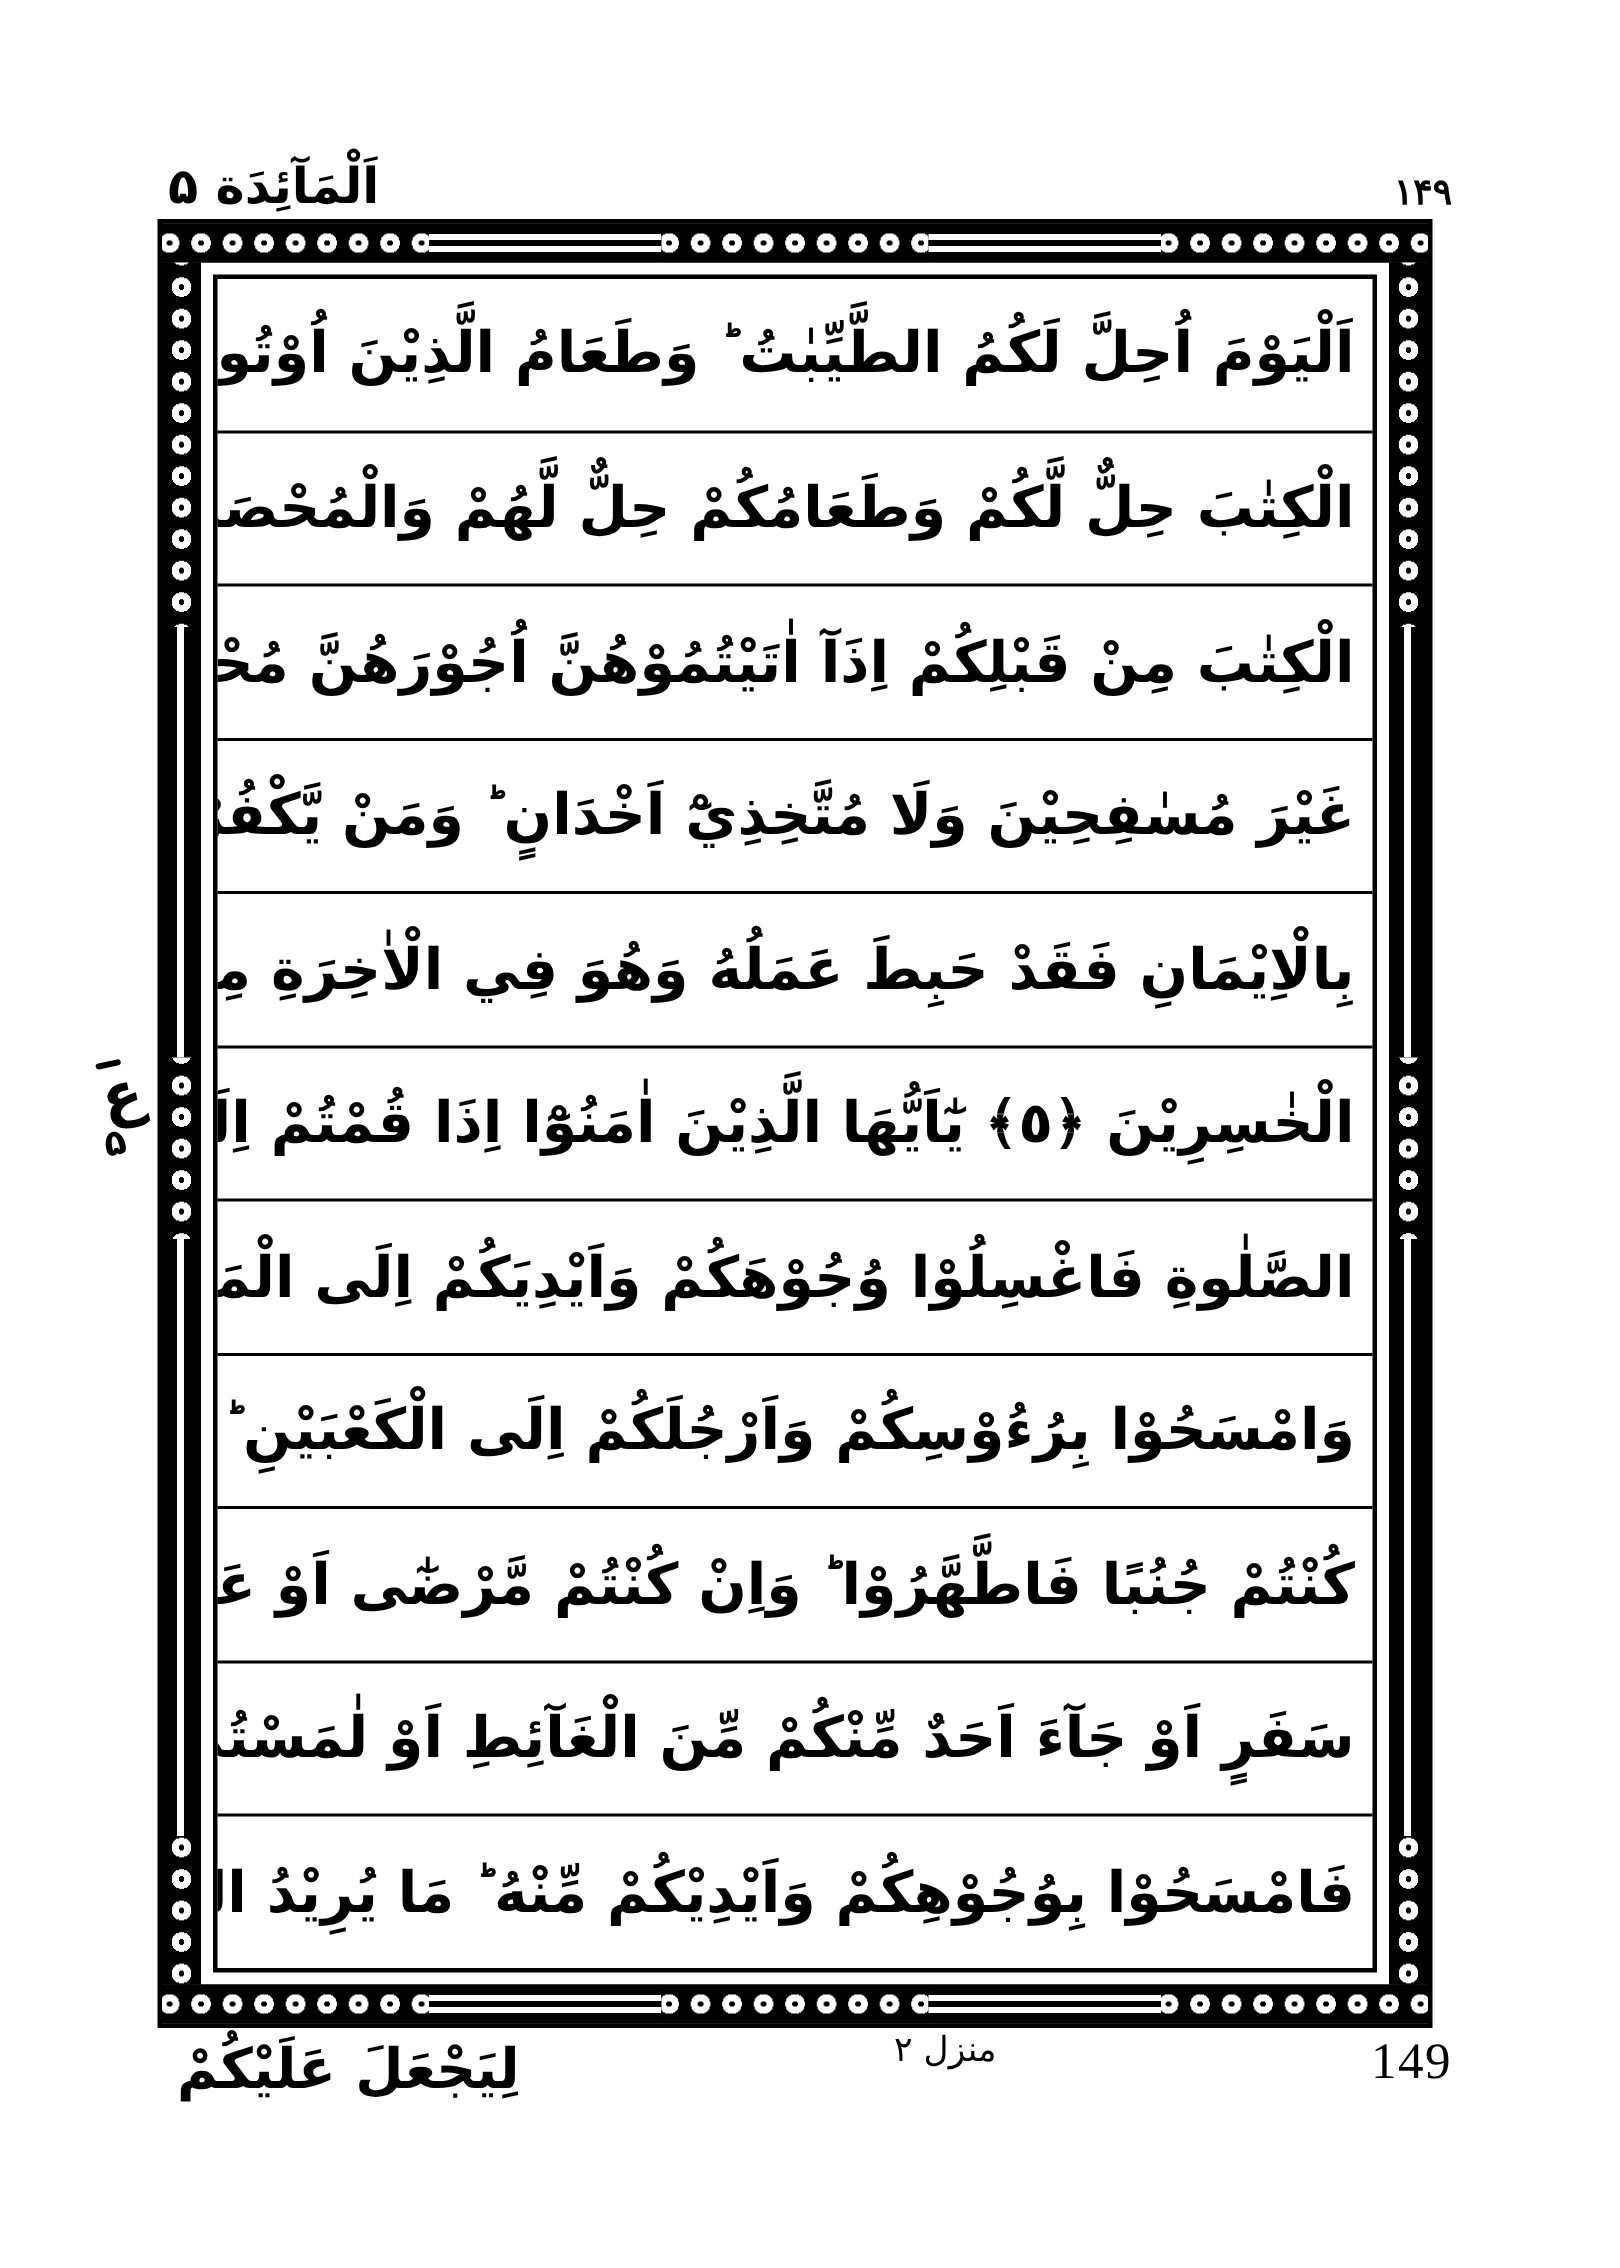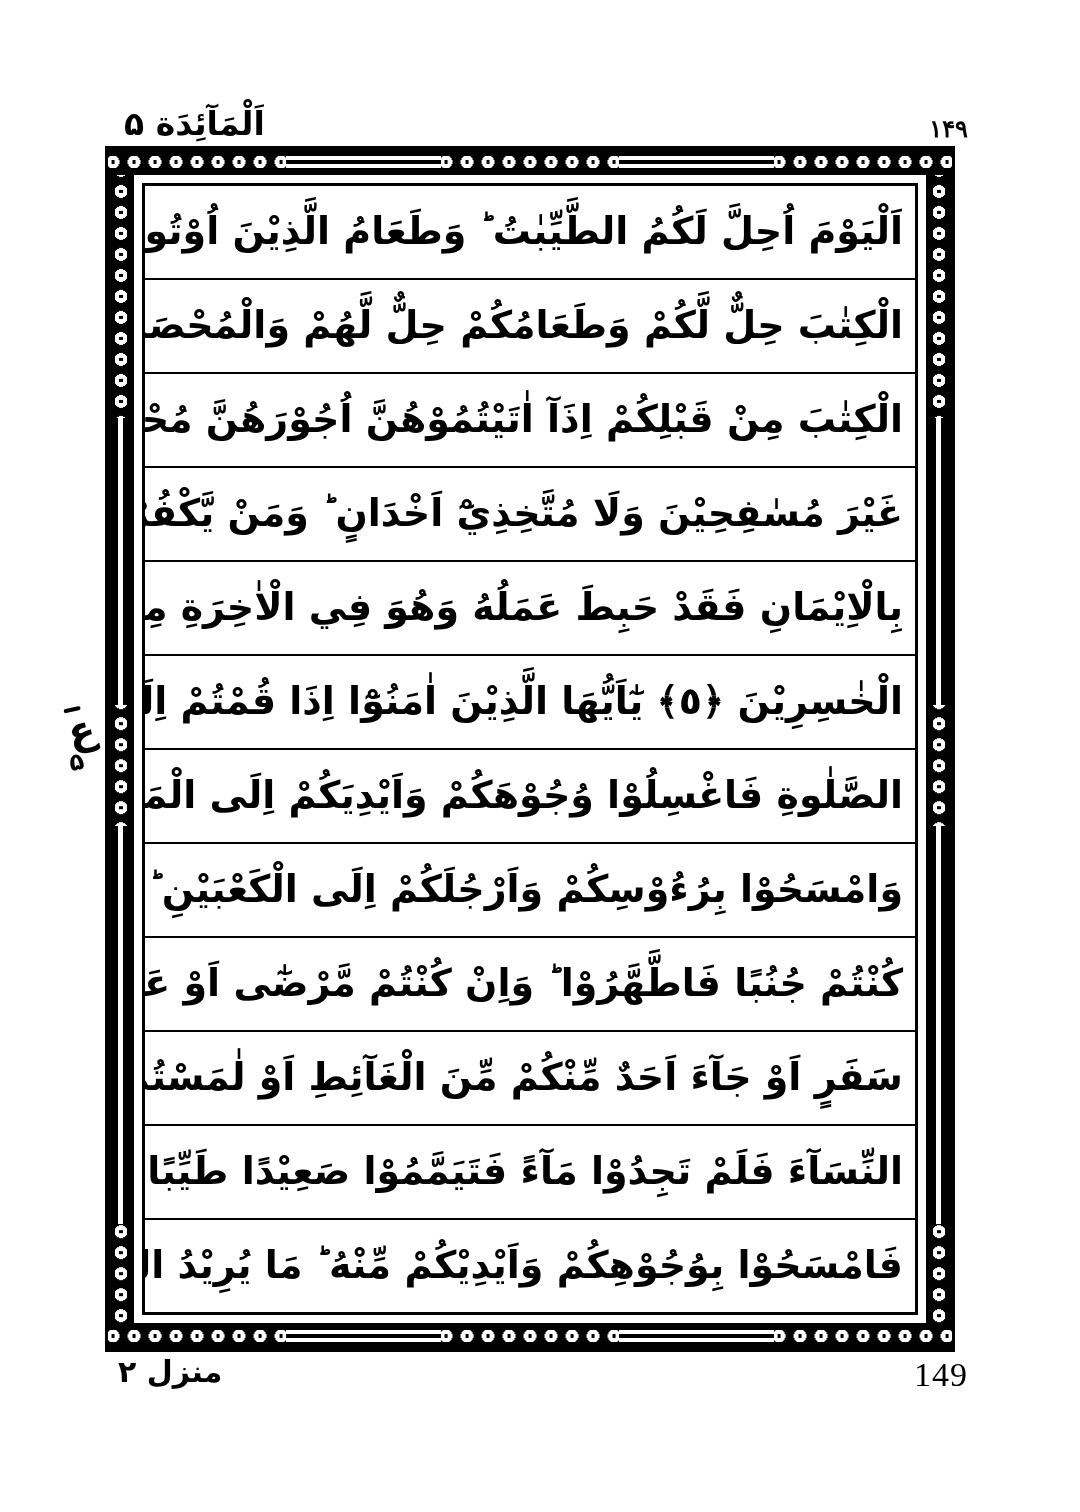"اَلْمَآئِدَة ۵" .header { left: 124px -> 112px }
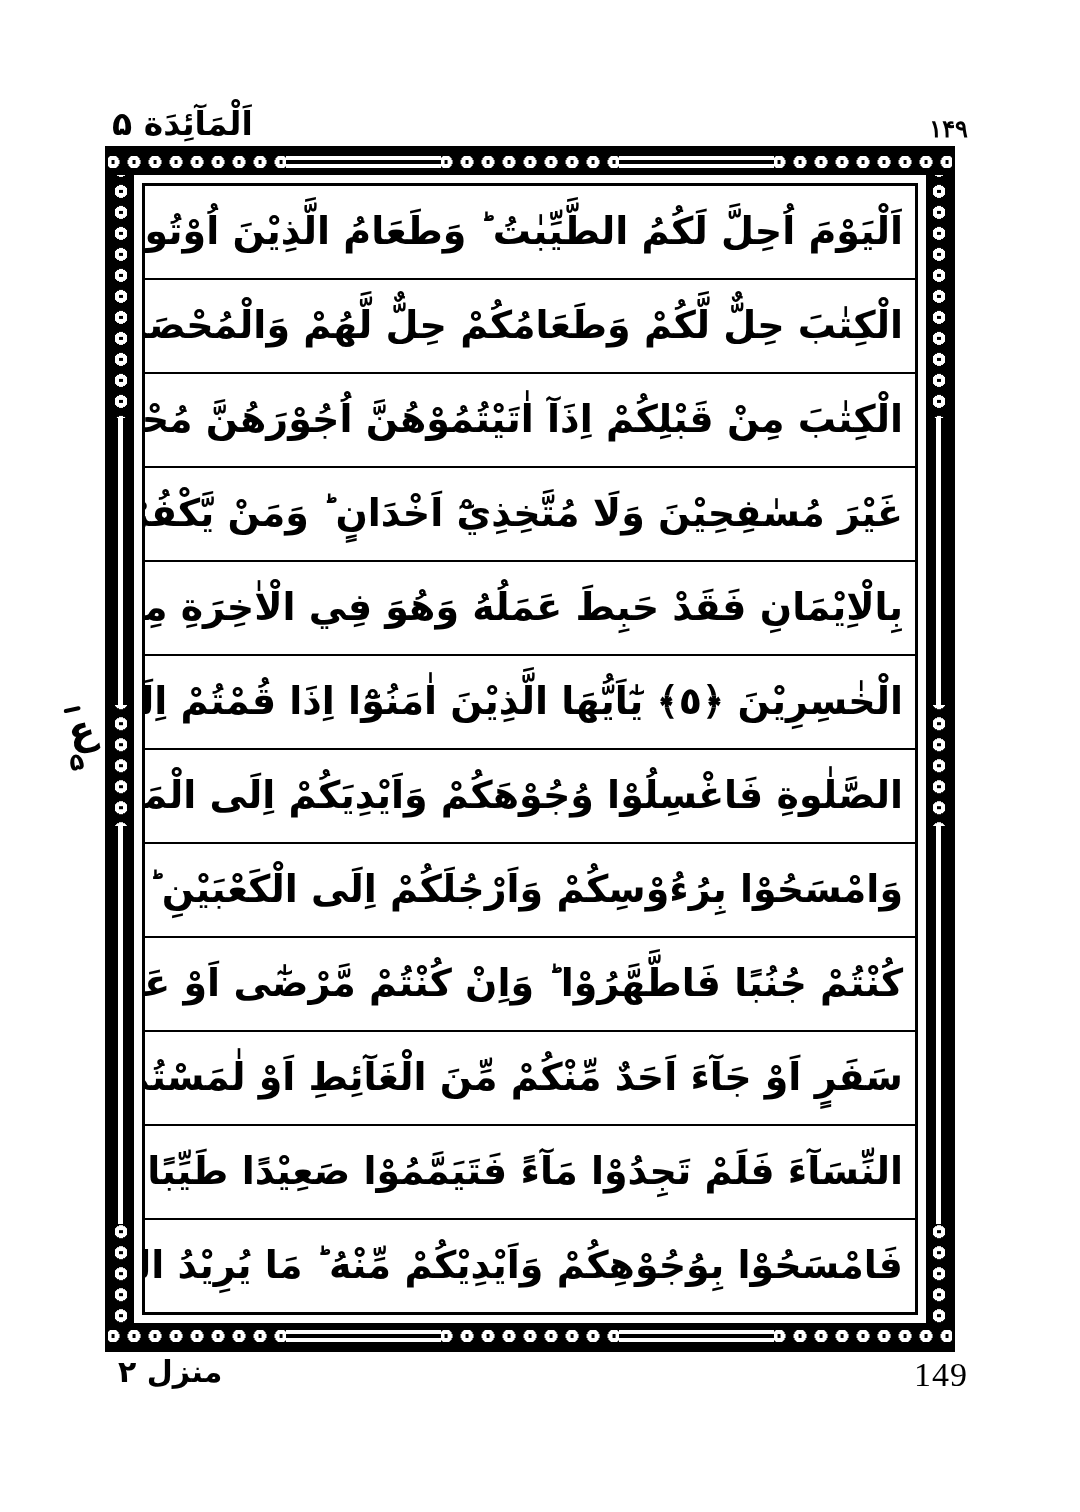"النِّسَآءَ فَلَمْ تَجِدُوْا مَآءً" div.line { html: <div> <span>النِّسَآءَ فَلَمْ تَجِدُوْا مَآءً فَتَيَمَّمُوْا صَعِيْدًا طَيِّبًا</span> </div> -> none }
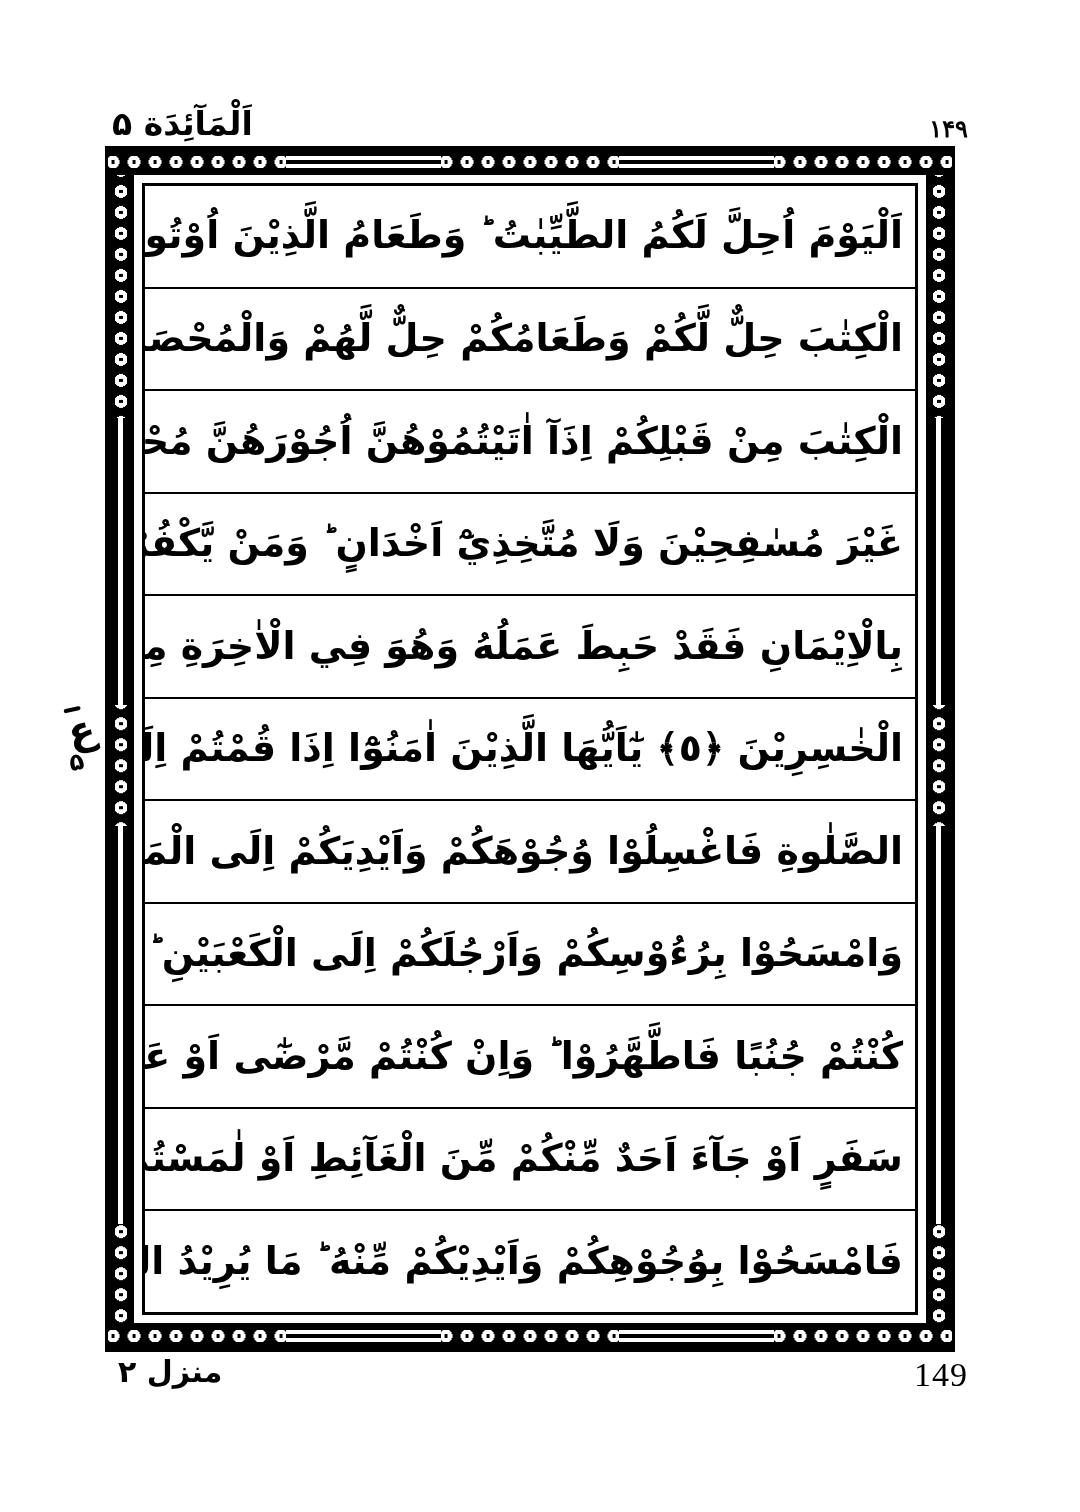"لِيَجْعَلَ عَلَيْكُمْ" div.catchword { html: none -> <div>لِيَجْعَلَ عَلَيْكُمْ</div> }
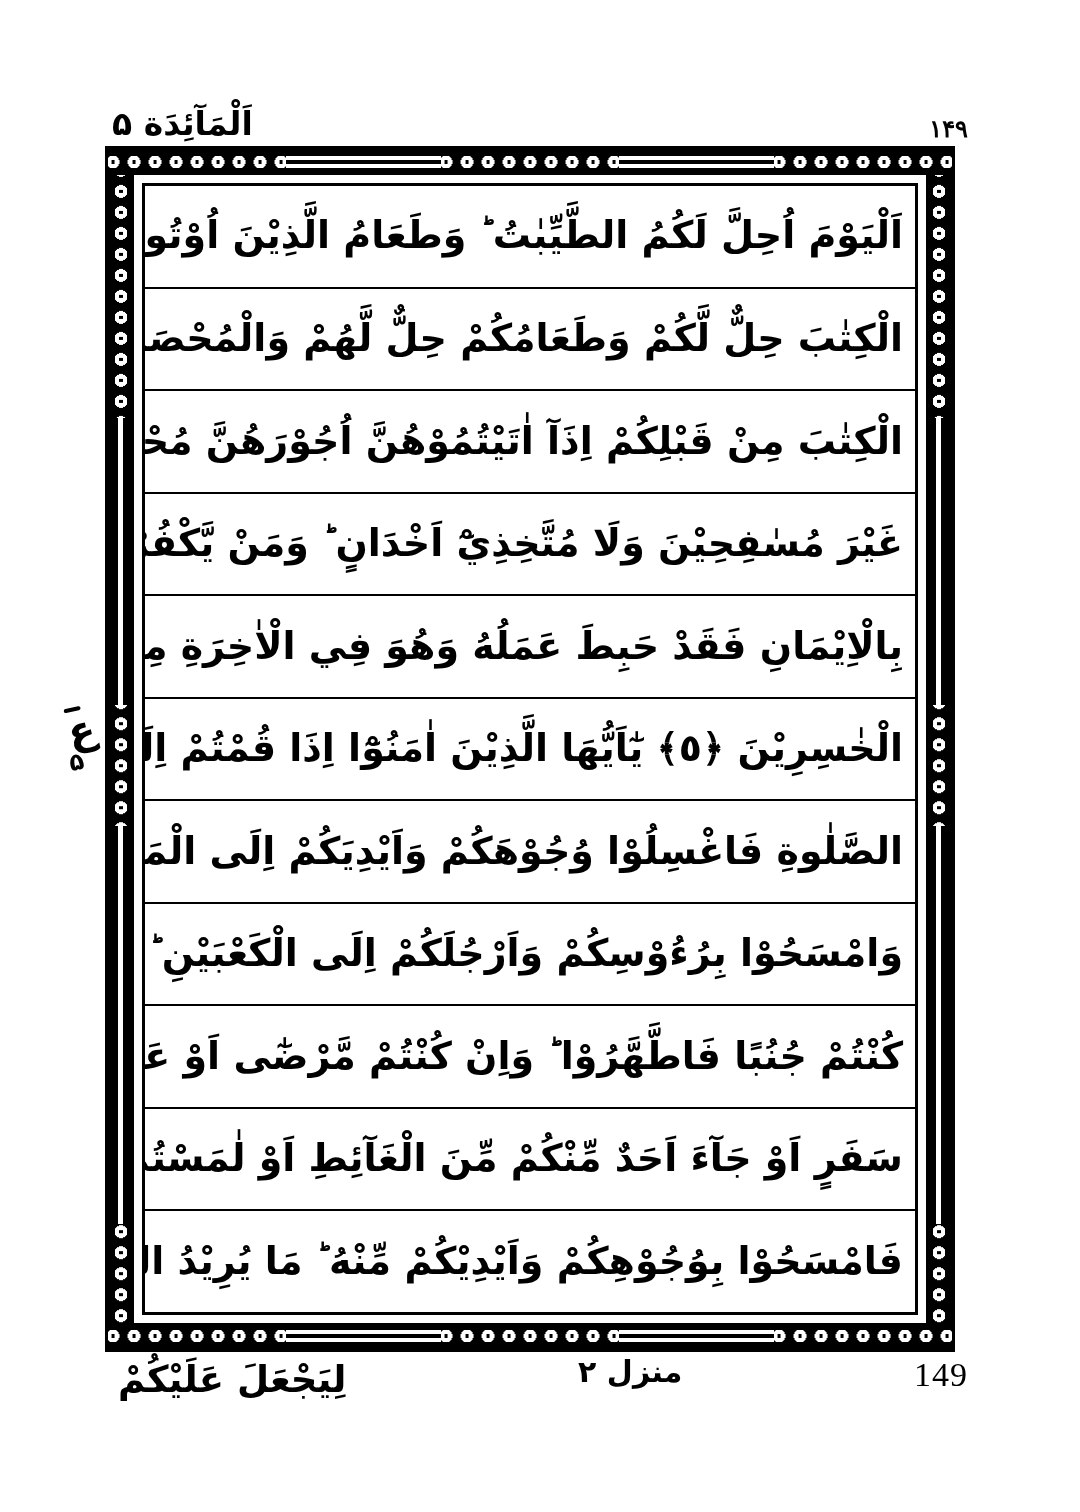"منزل ۲" .footer .manzil { font-size: 30px -> 23px; font-weight: 700 -> 400 }
